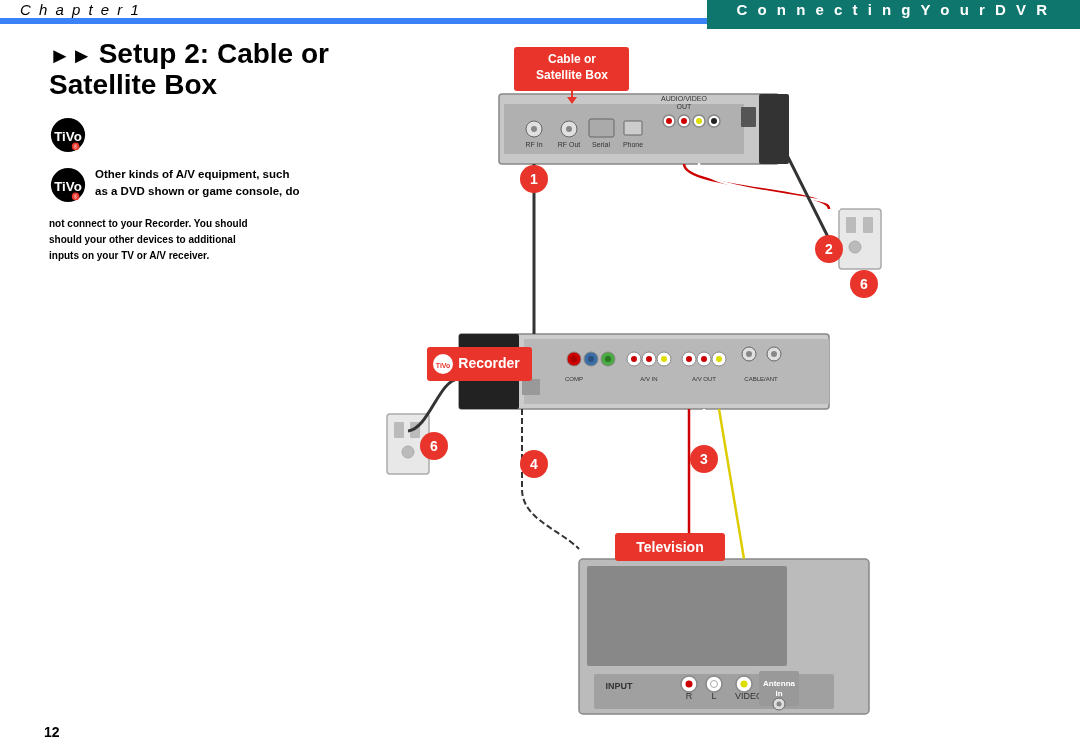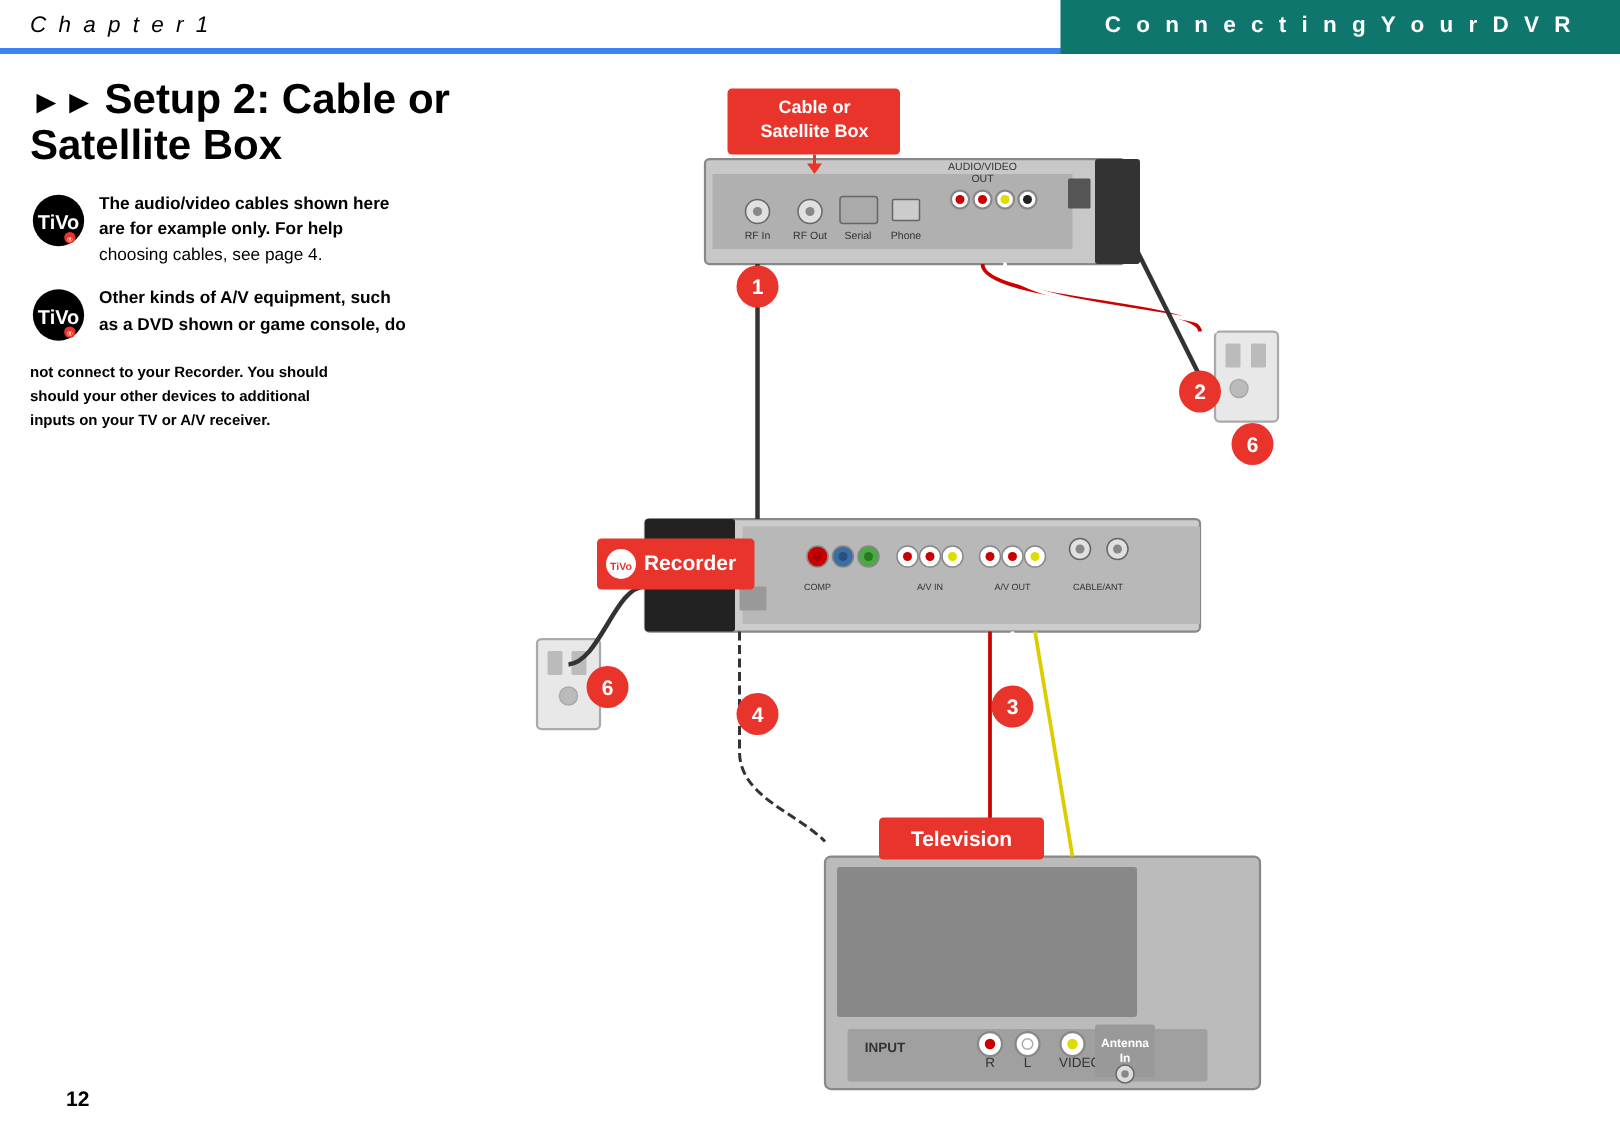"C h a p t" .header { border-bottom: 4px solid #3b82f6 -> 6px solid #3b82f6; height: 36px -> 24px }
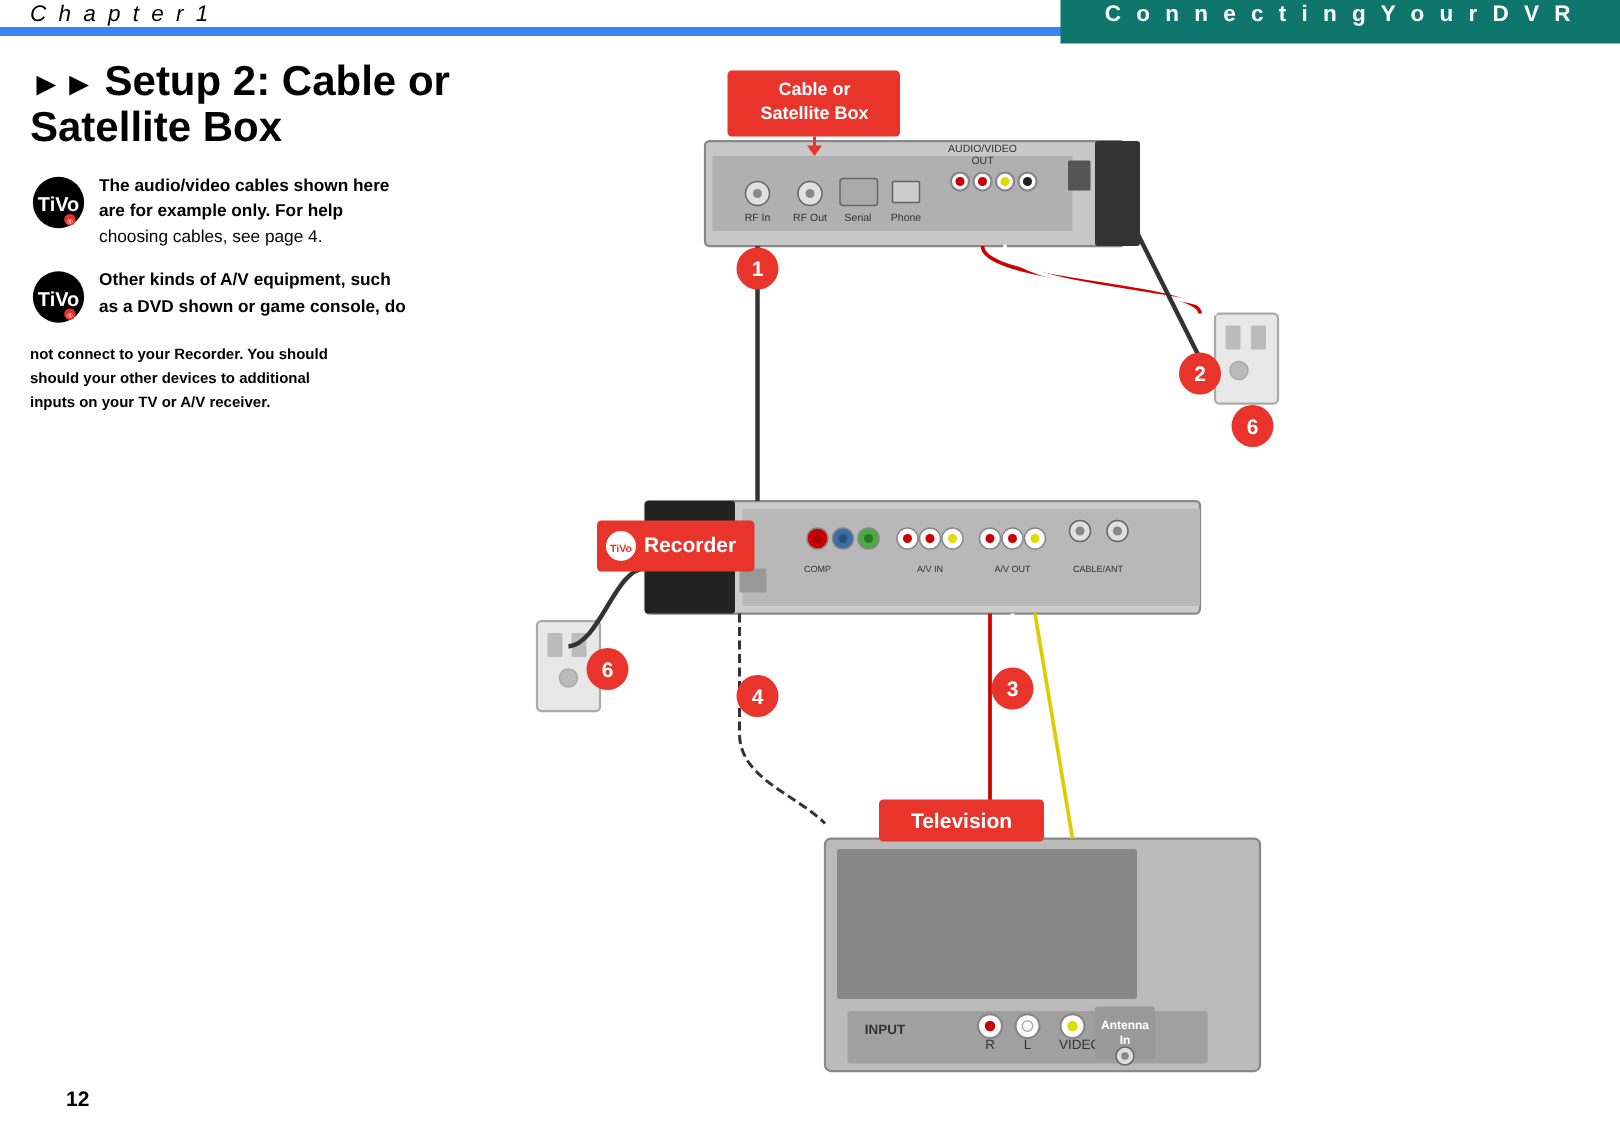"►► Setup 2: Cable or" .left-panel { margin-left: none -> 29px }
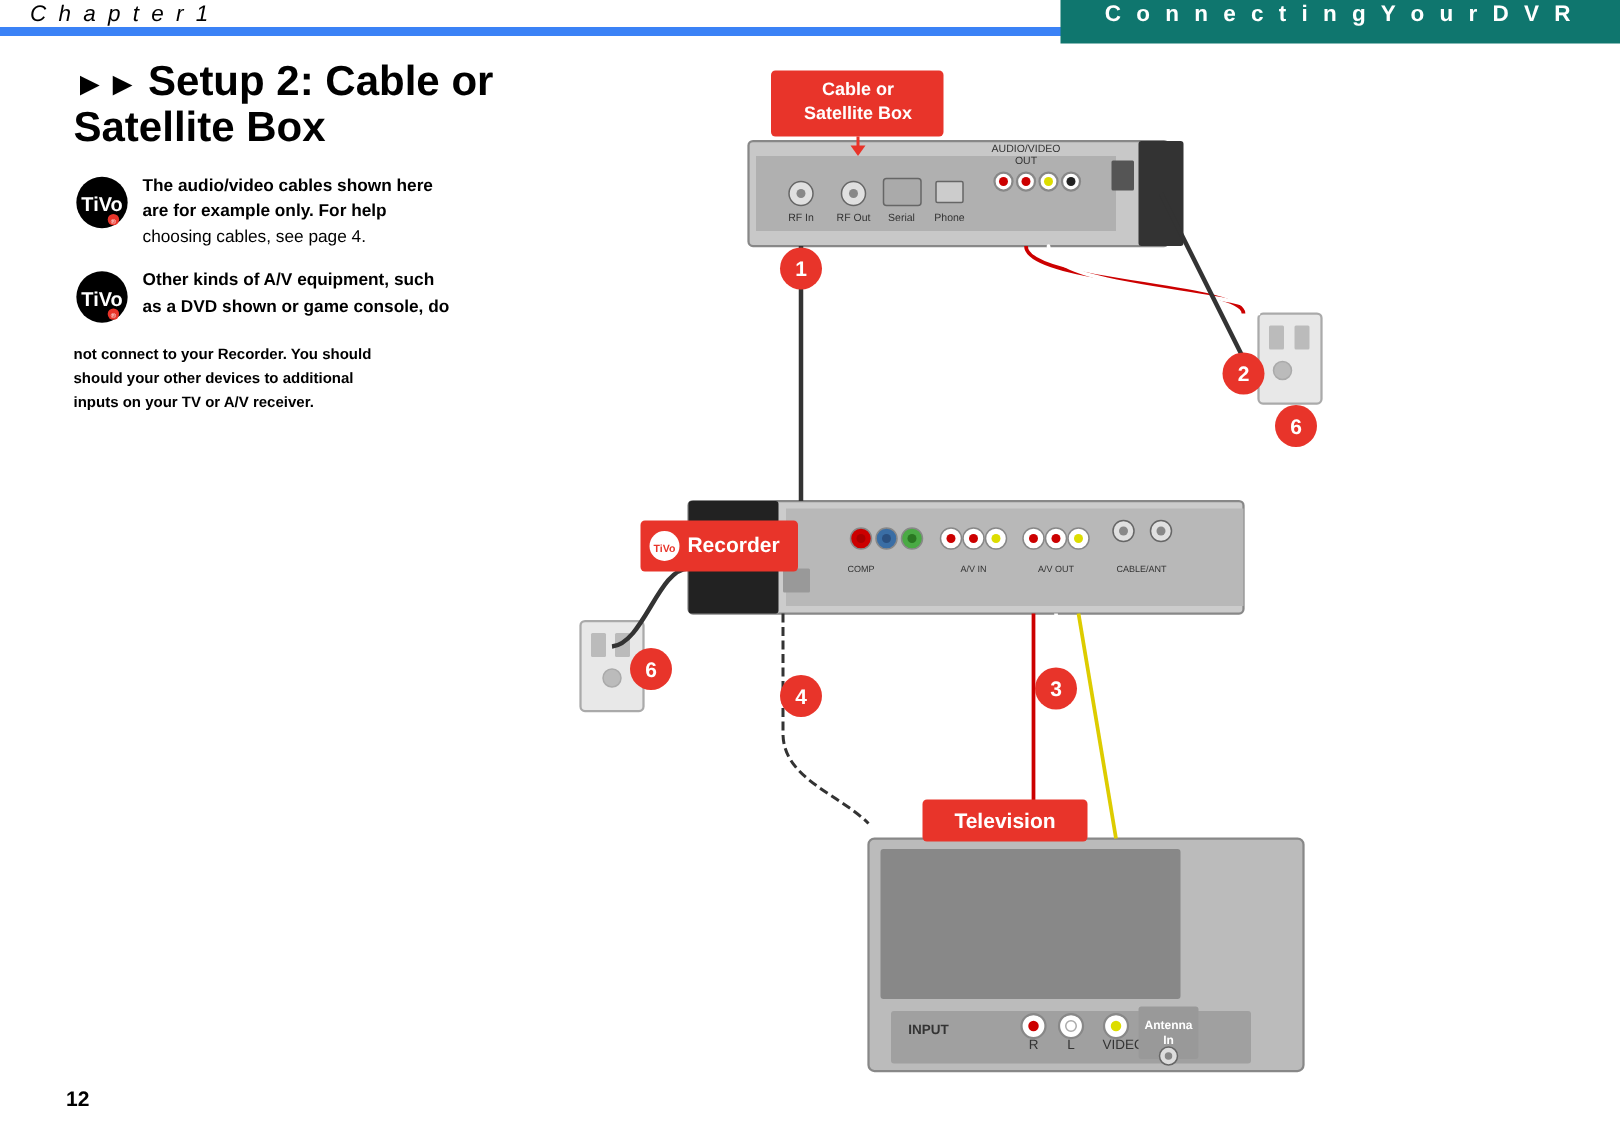"The audio/video cables shown here" div.tip-text { html: <div> <span>The audio/video cables shown here</span><br> <span>are for example only. For help</span><br> <span>choosing cables, see page 4.</span> </div> -> none }
